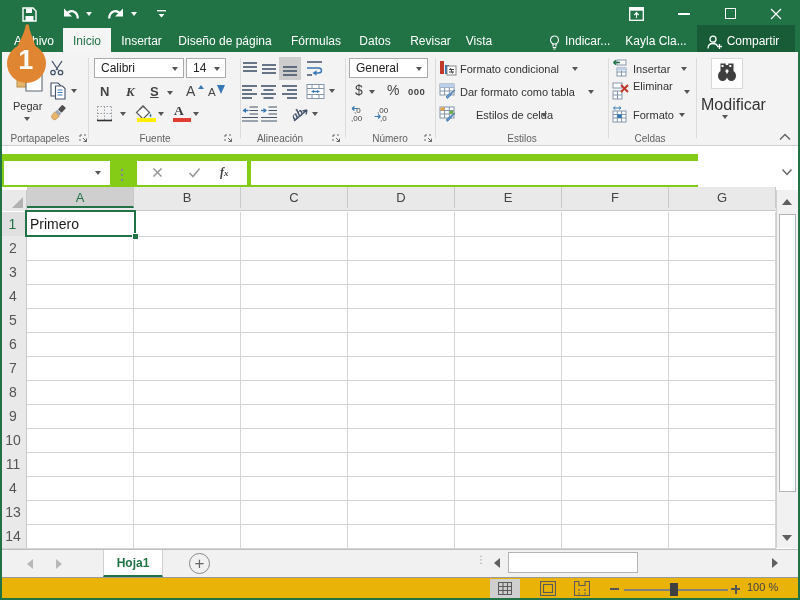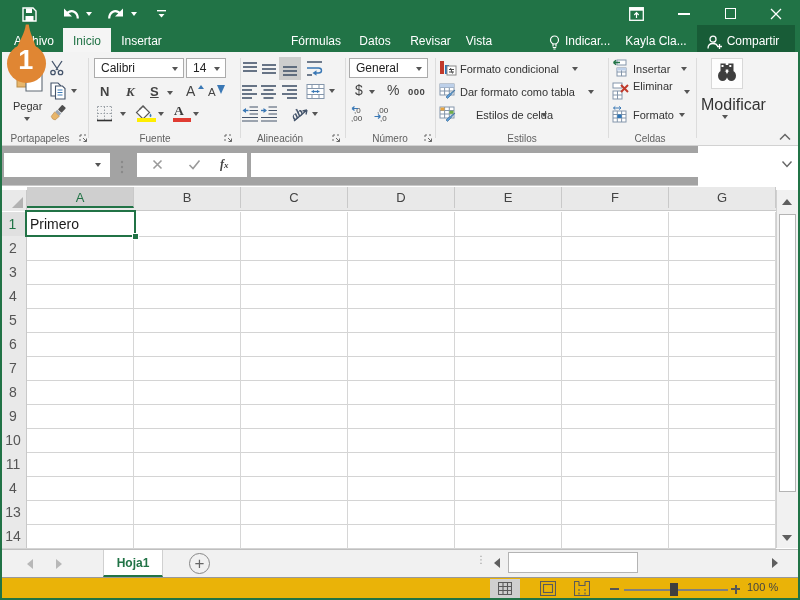"Diseño de página" div.tab { html: none -> <div>Diseño de página</div> }
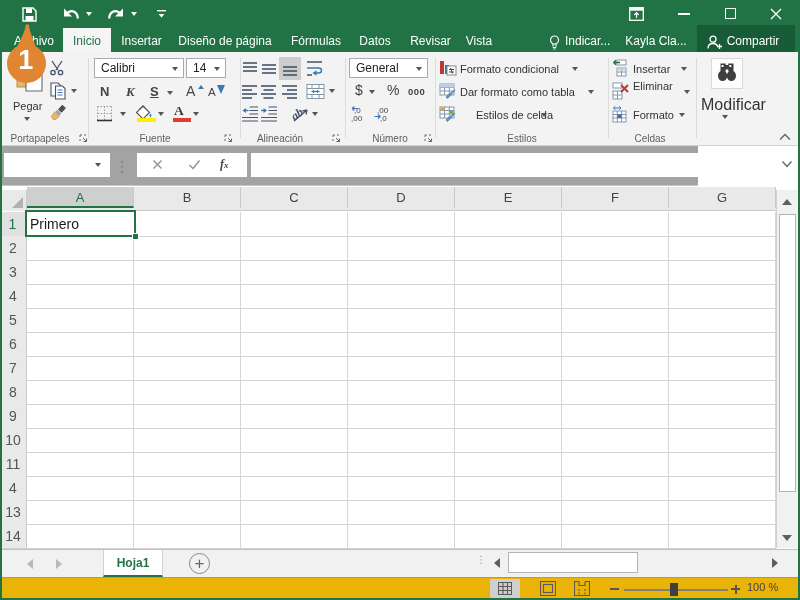"fx" #fbar { background: #a3a3a3 -> #84cc16; top: 146px -> 154px }
